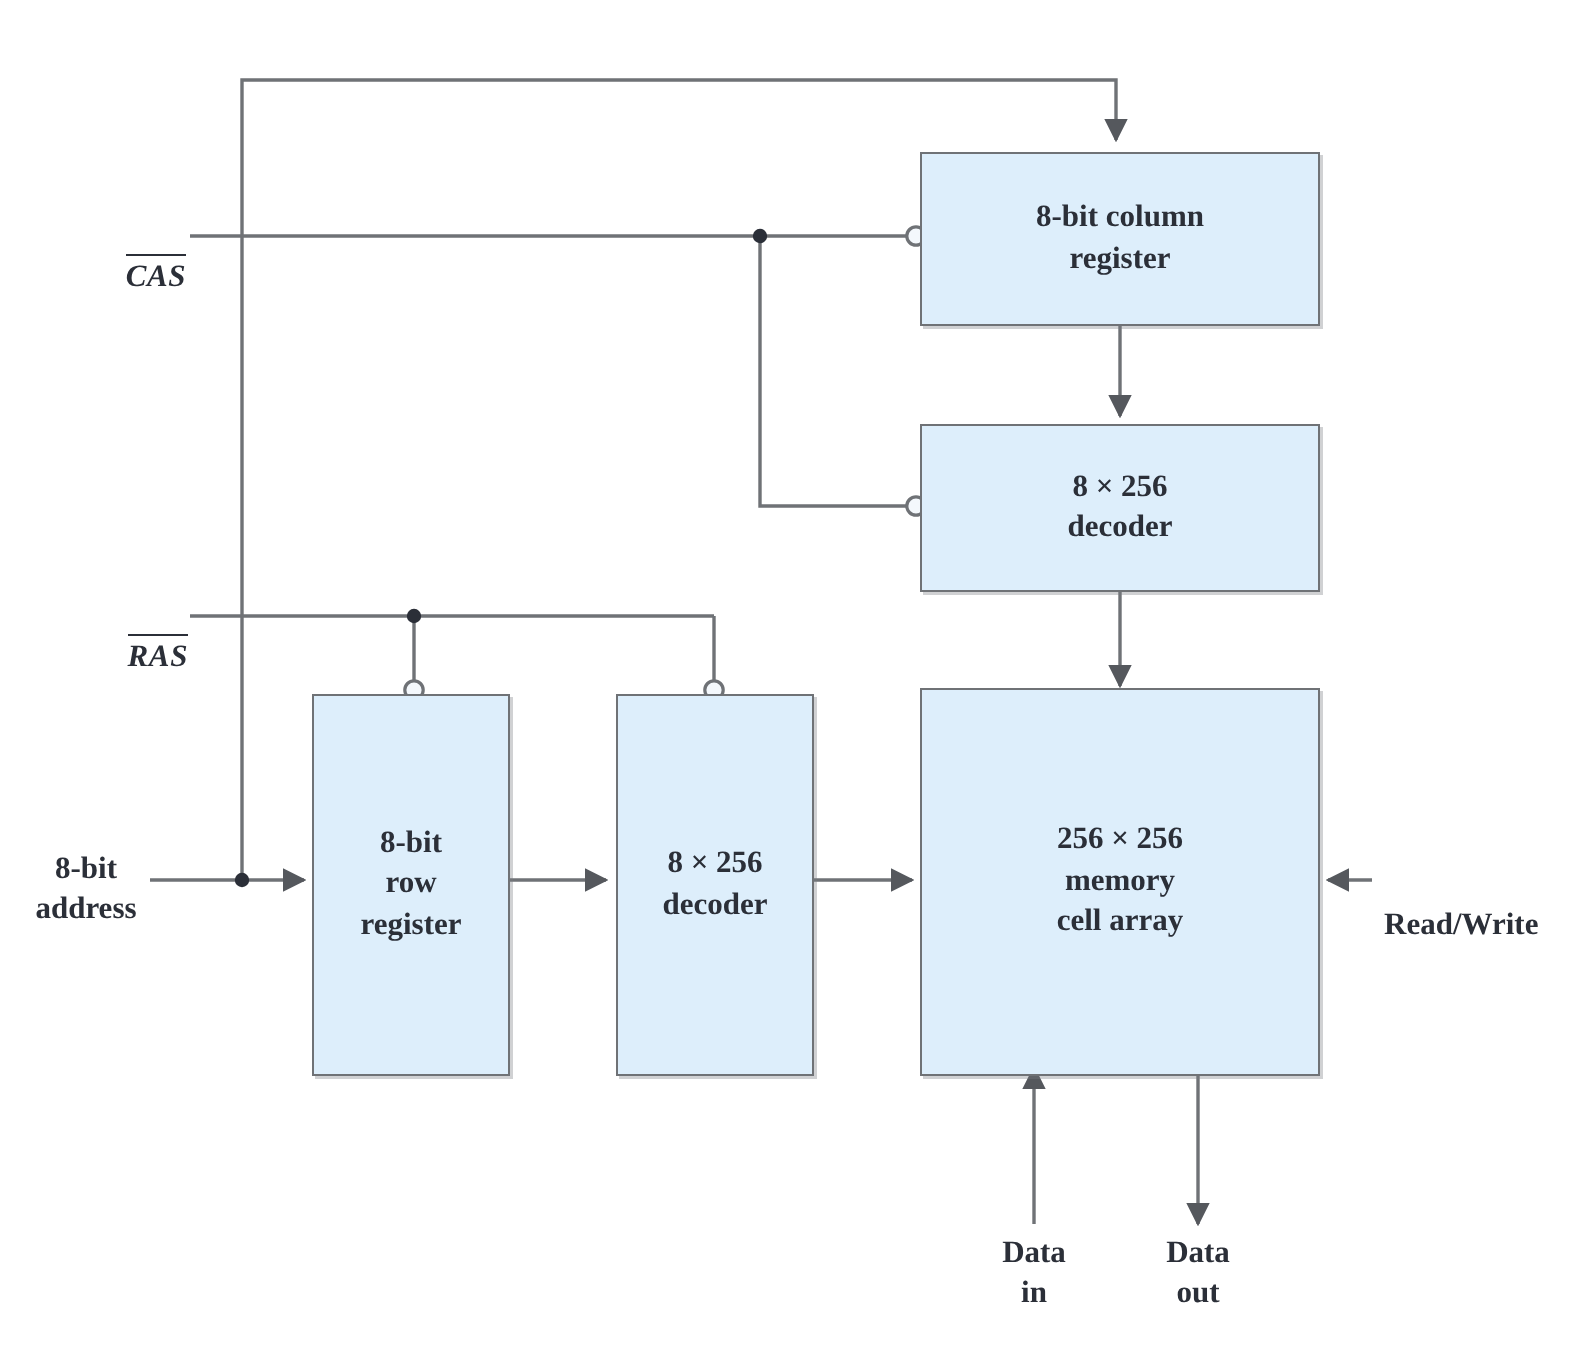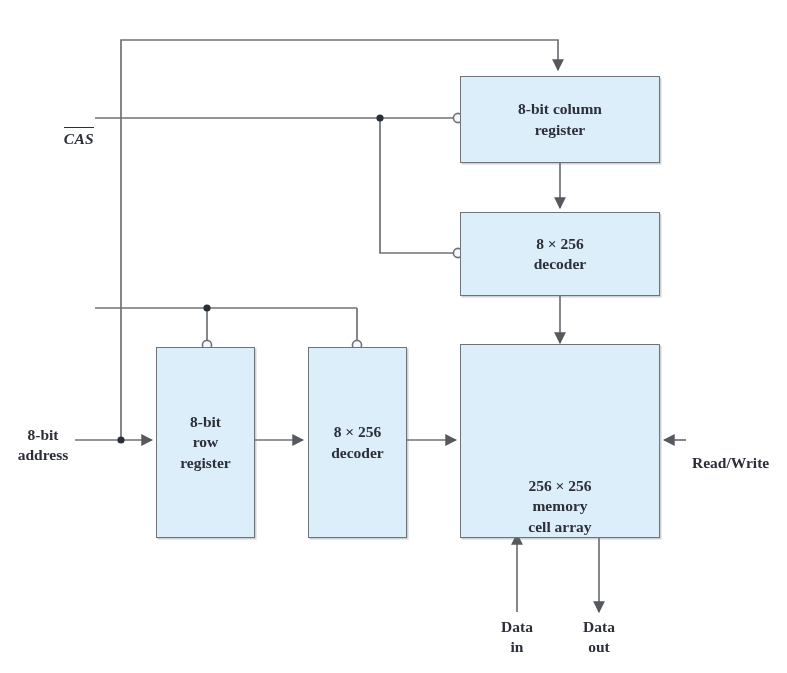"CAS" div.lbl { left: 42px -> 52px; text-align: right -> center }
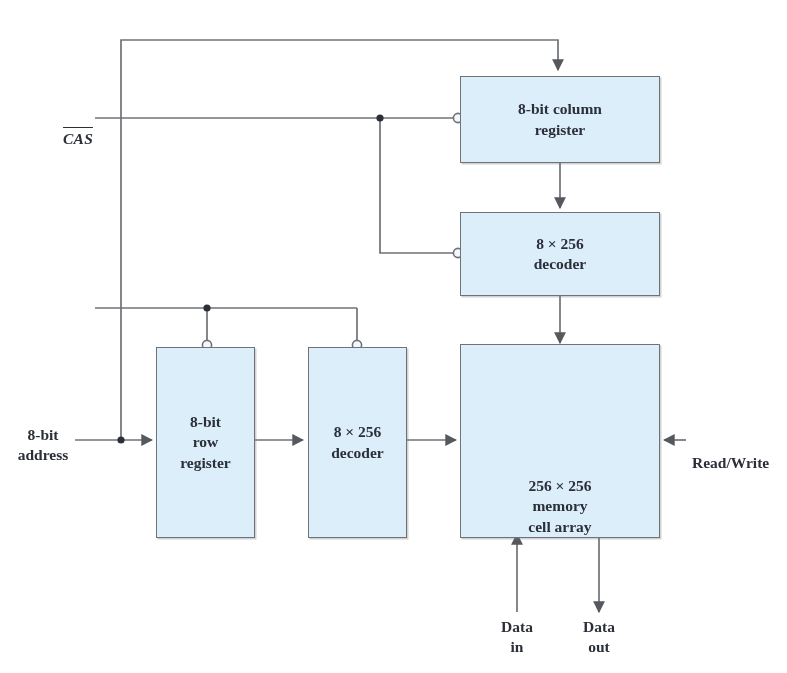"RAS" div.lbl { html: none -> <div> <span>RAS</span> </div> }
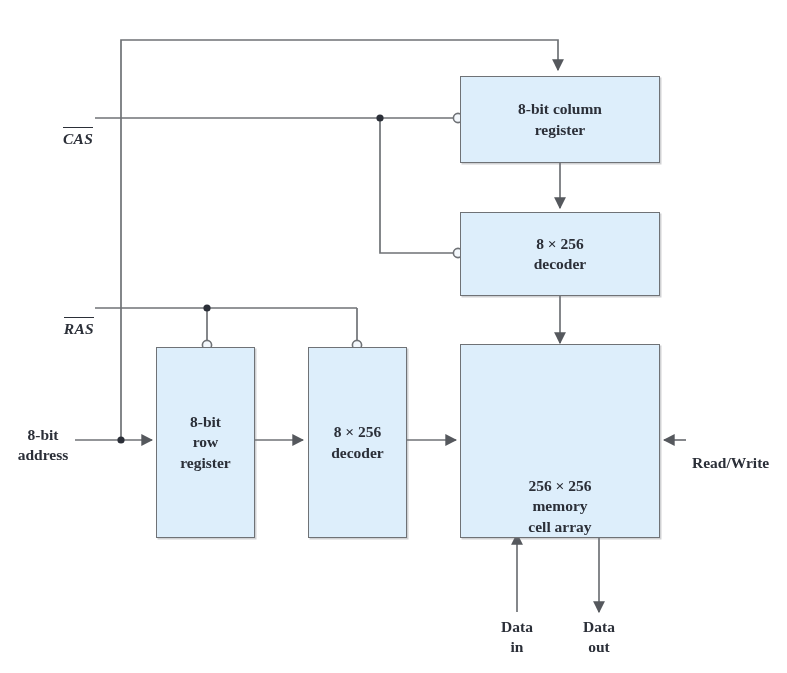"256 × 256" div.block { align-items: flex-end -> none }
